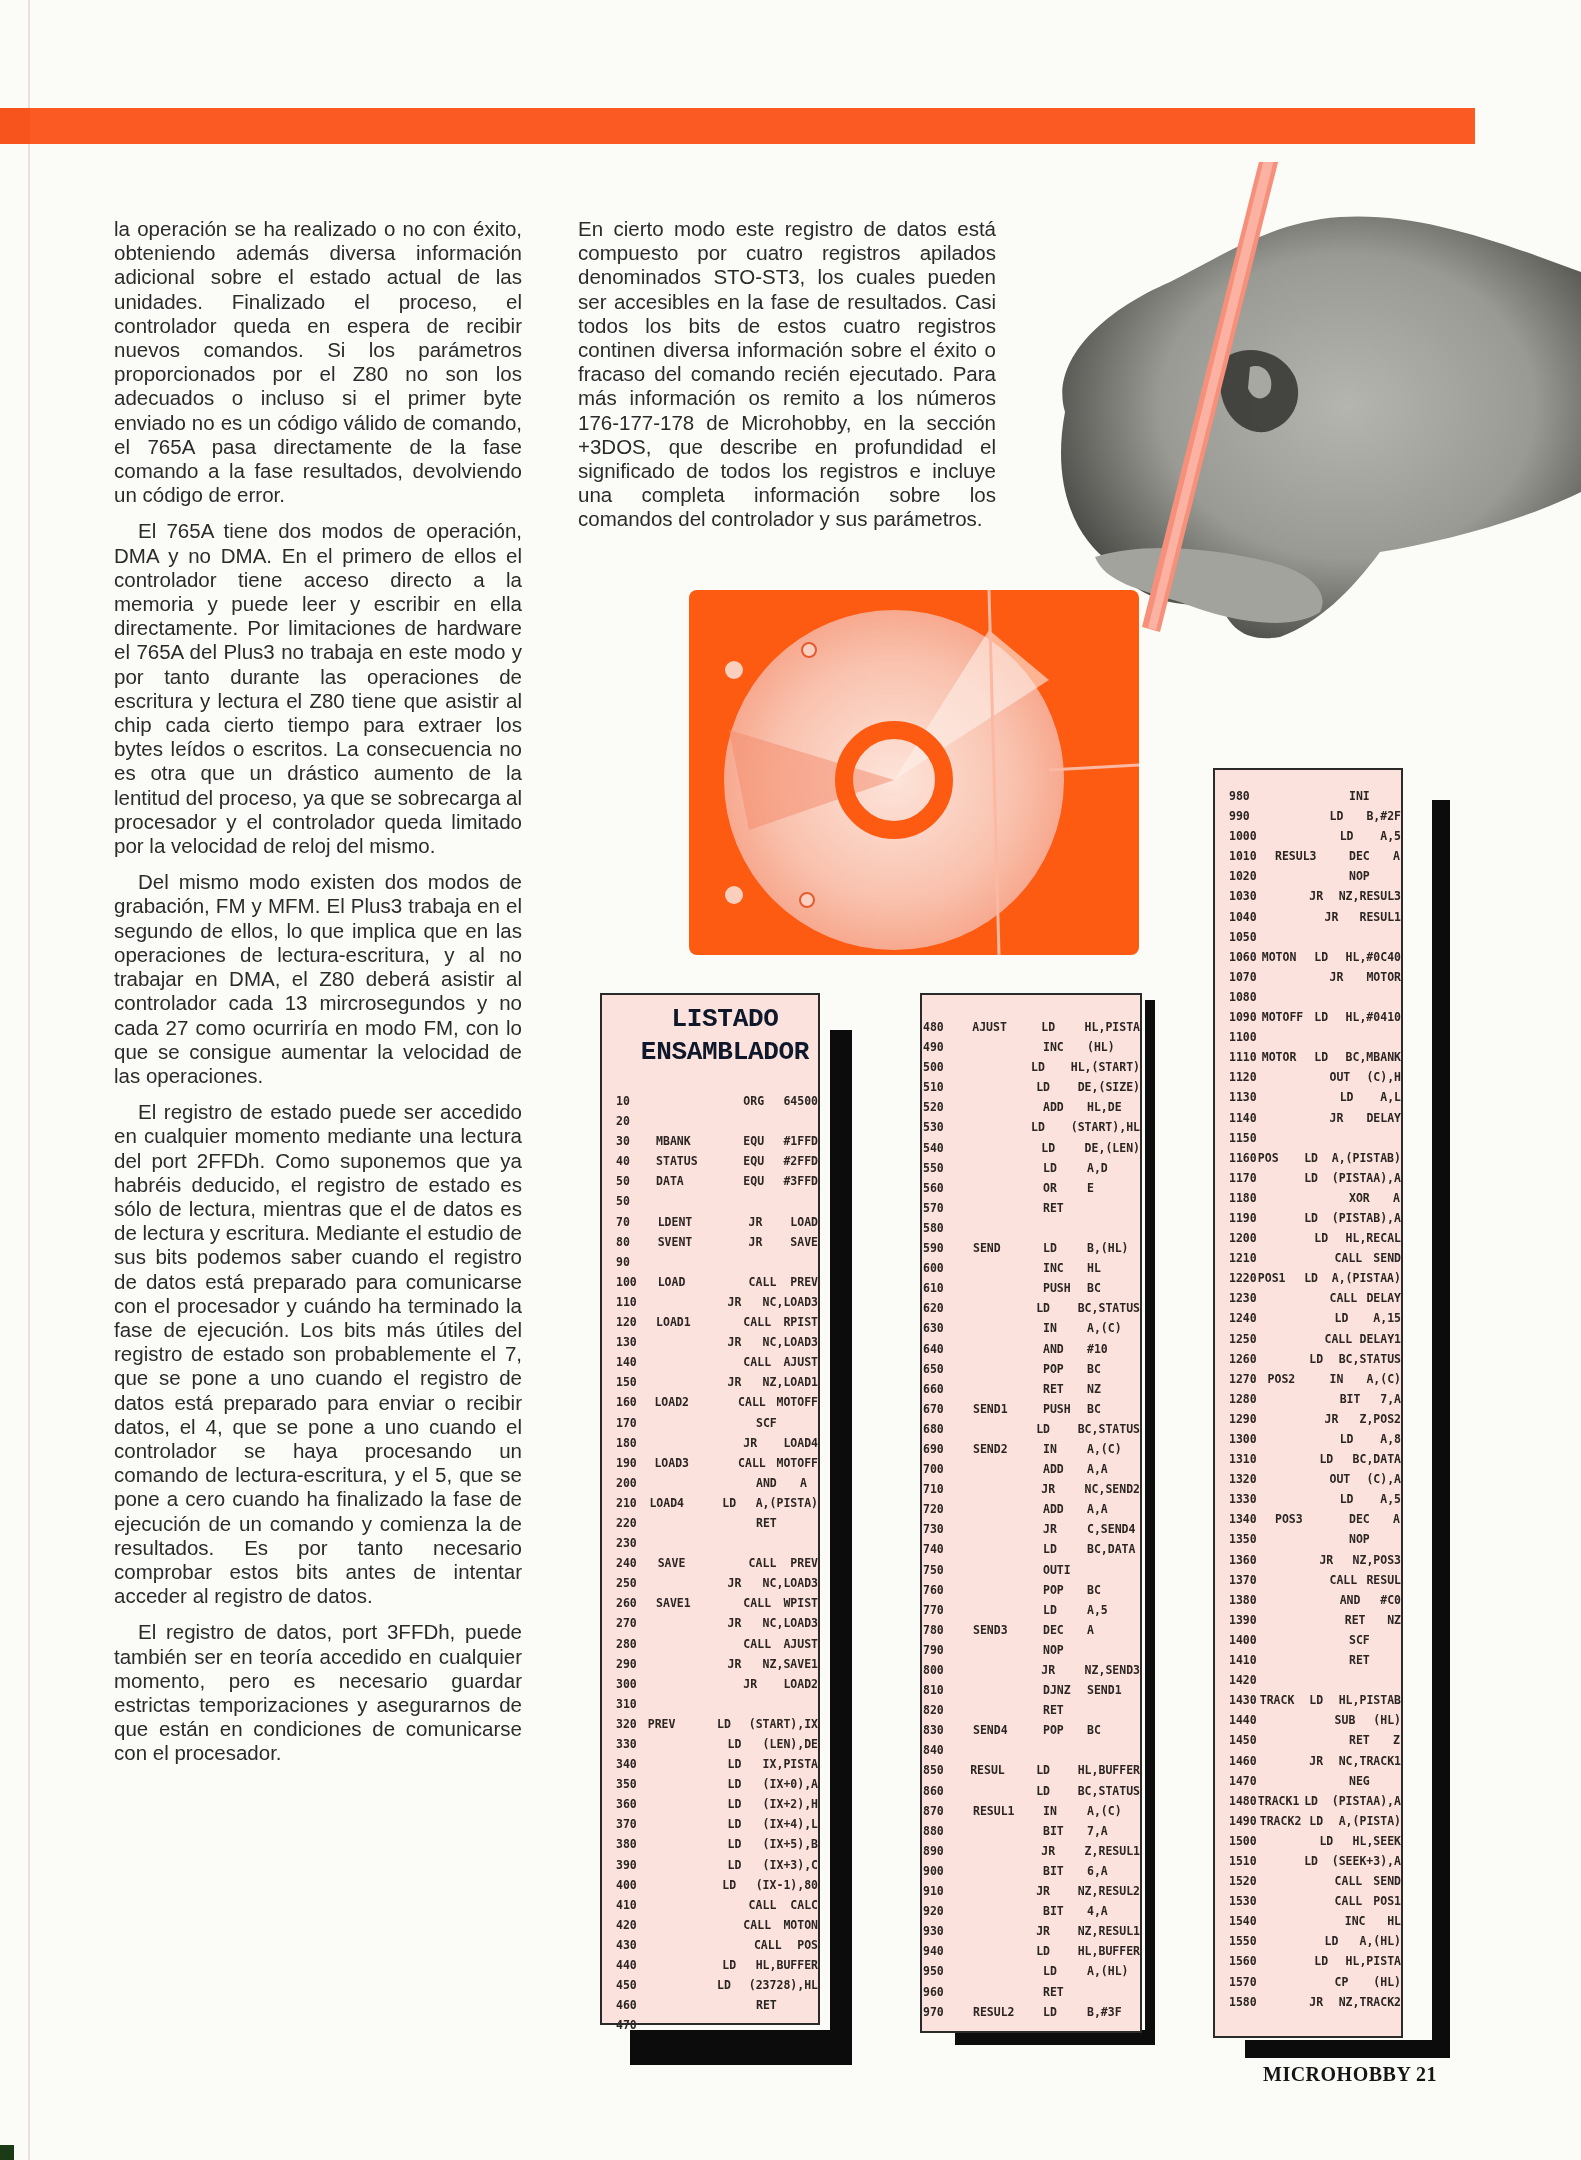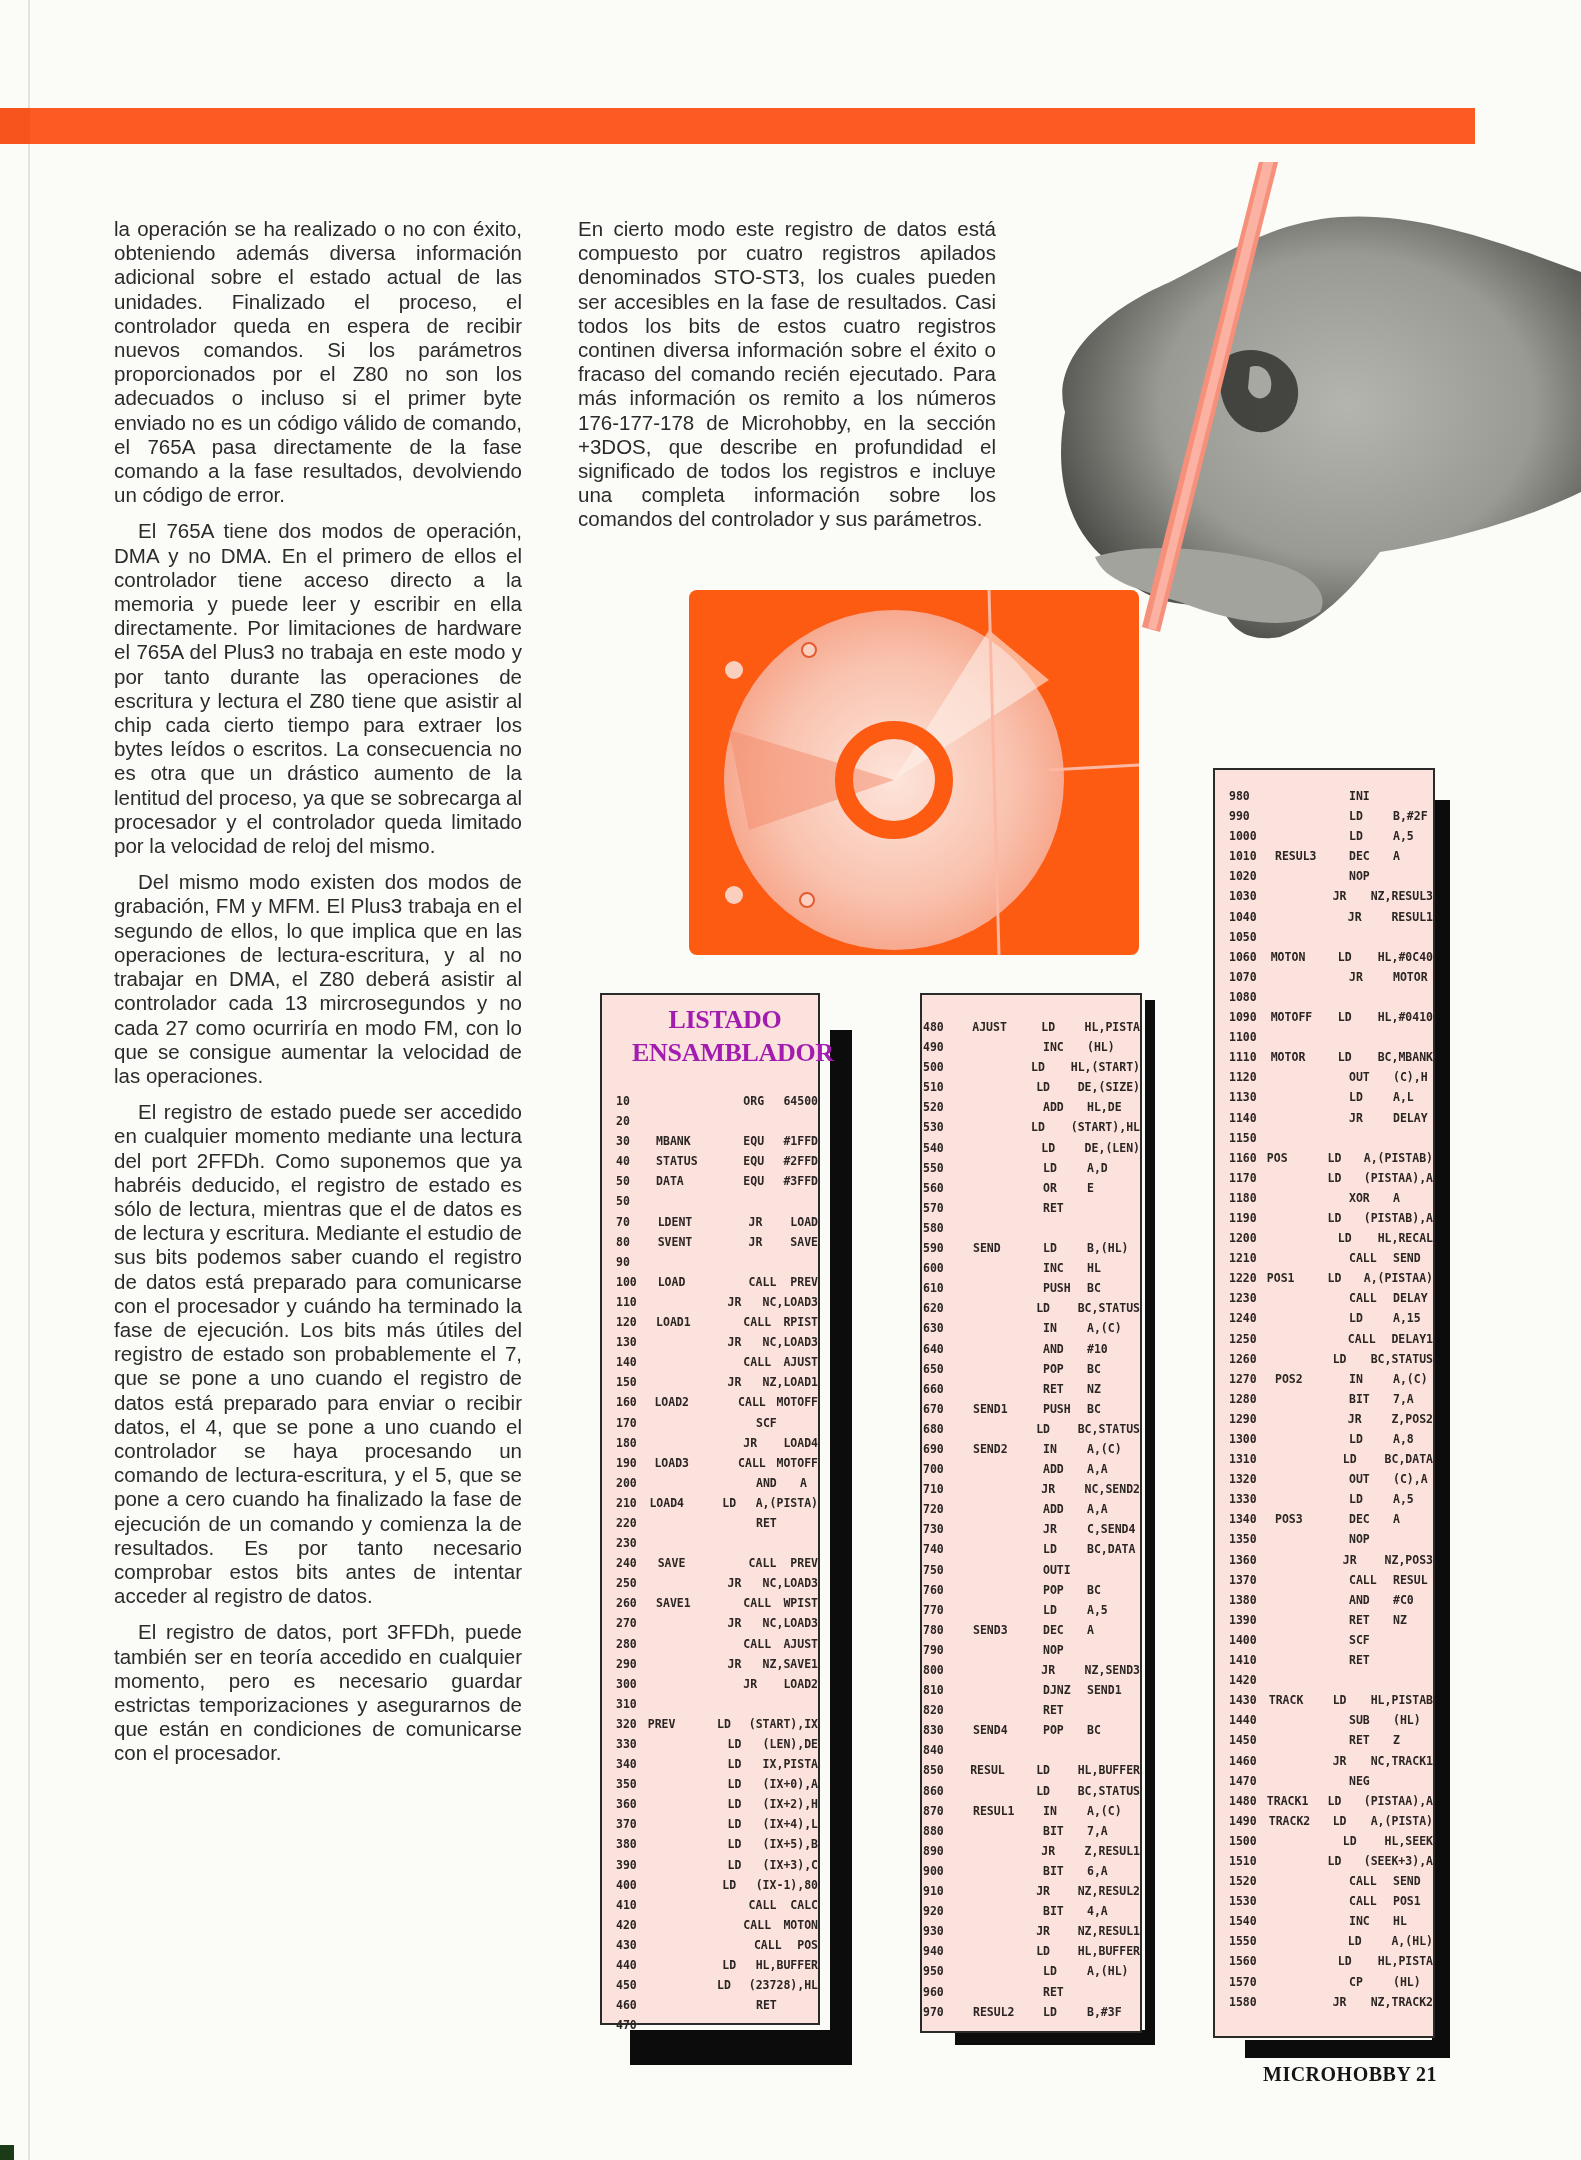"980" div.listing { width: 222px -> 190px }
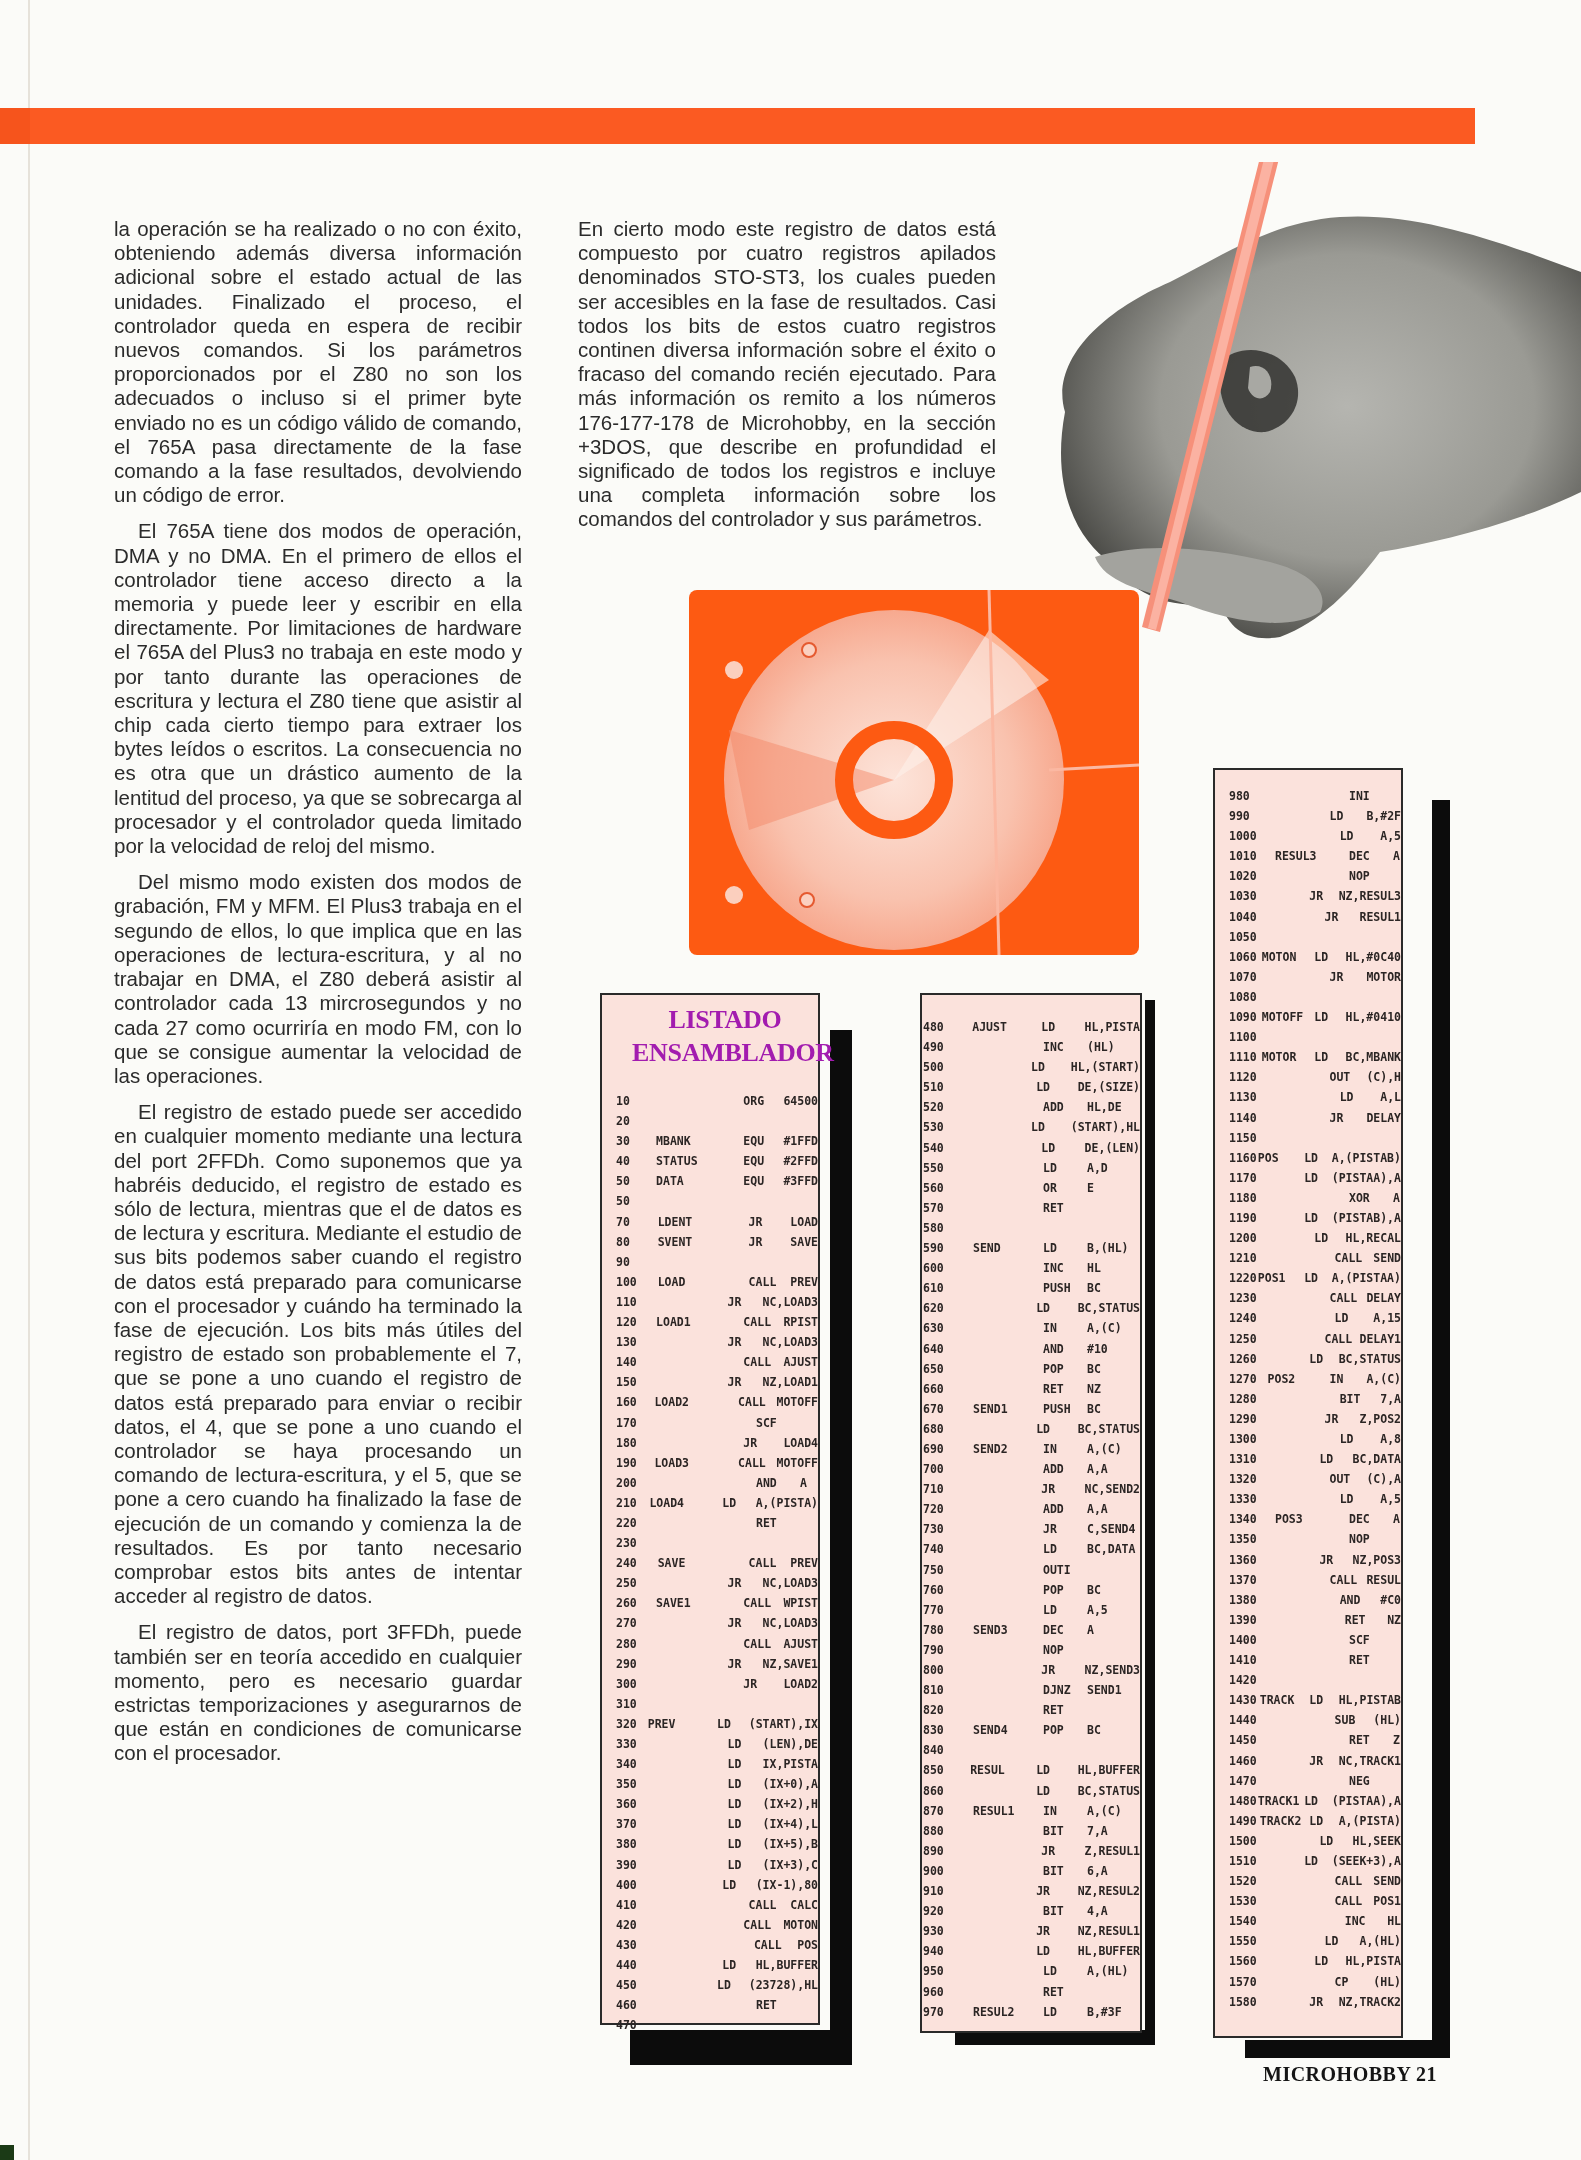"LISTADO" .listing-title { color: #a21caf -> #0f172a; font-family: Liberation Serif, serif -> Liberation Mono, monospace }
